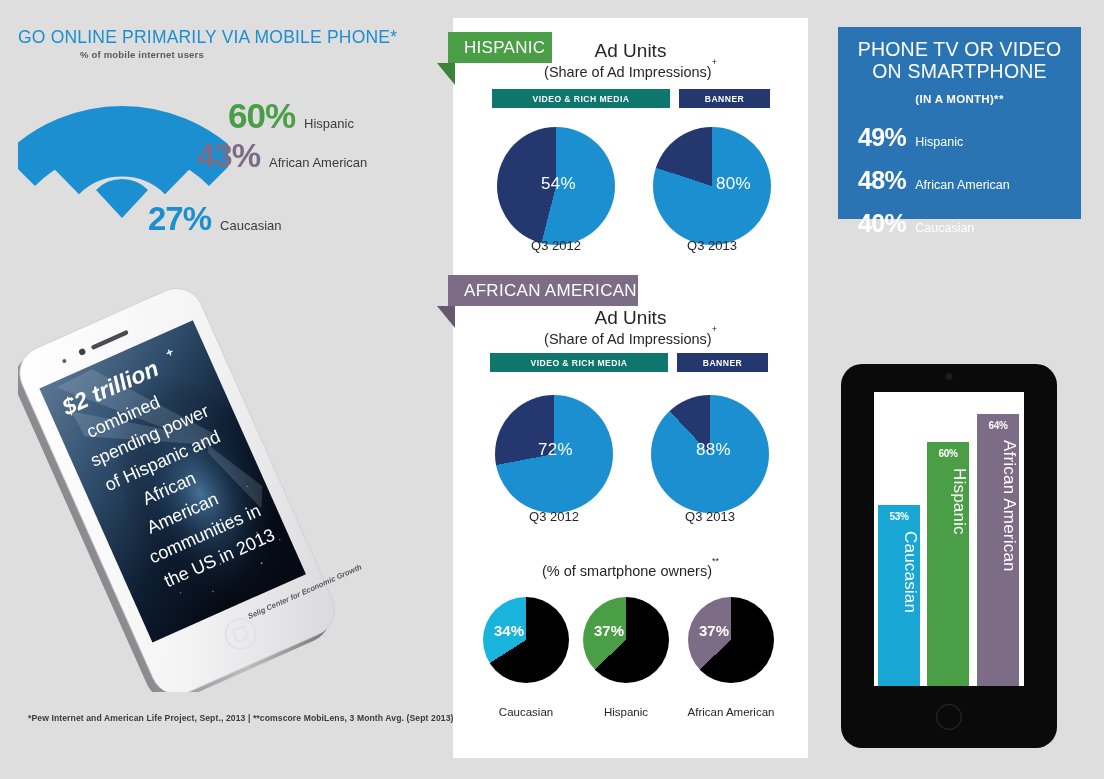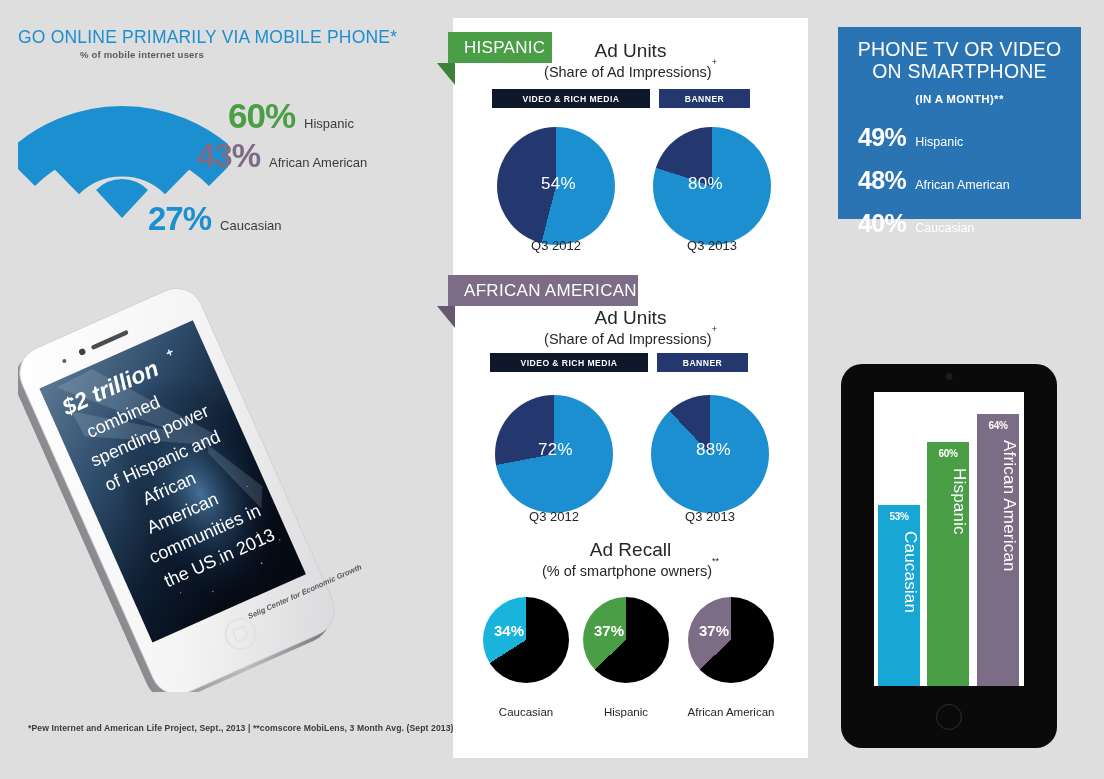"VIDEO & RICH MEDIA" .chip-video { background: #0f172a -> #0f766e; width: 158px -> 178px }
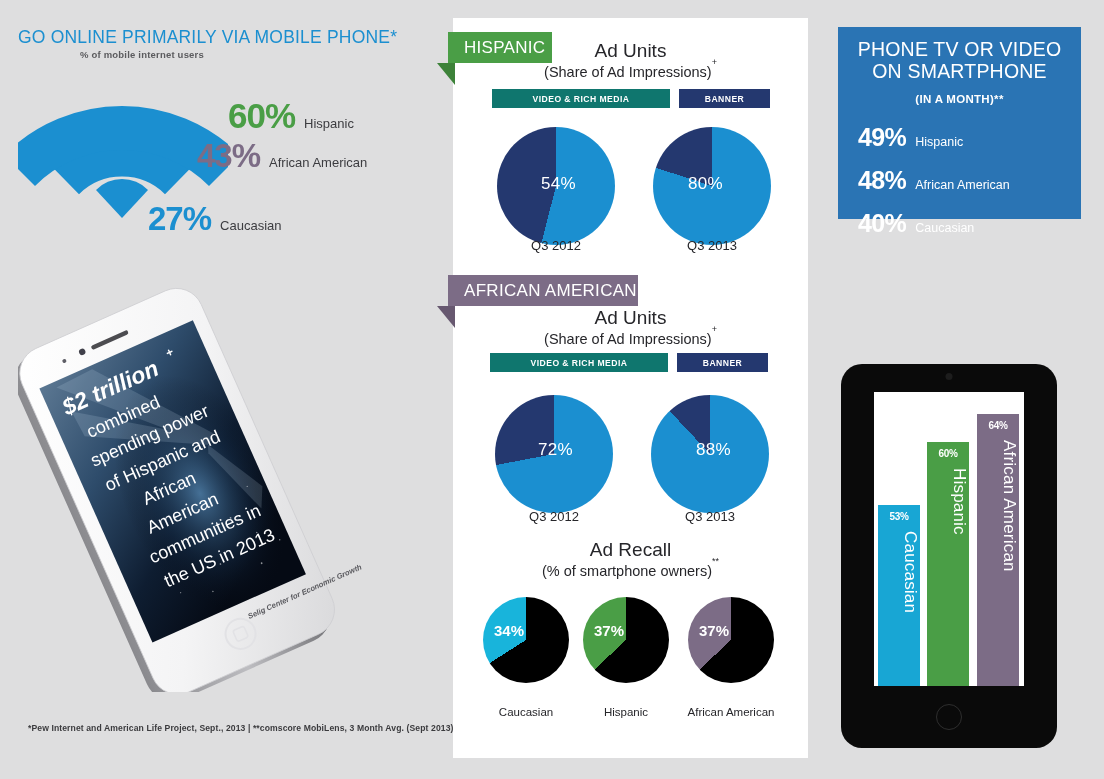"80%" div.pie-val { left: 688px -> 716px }
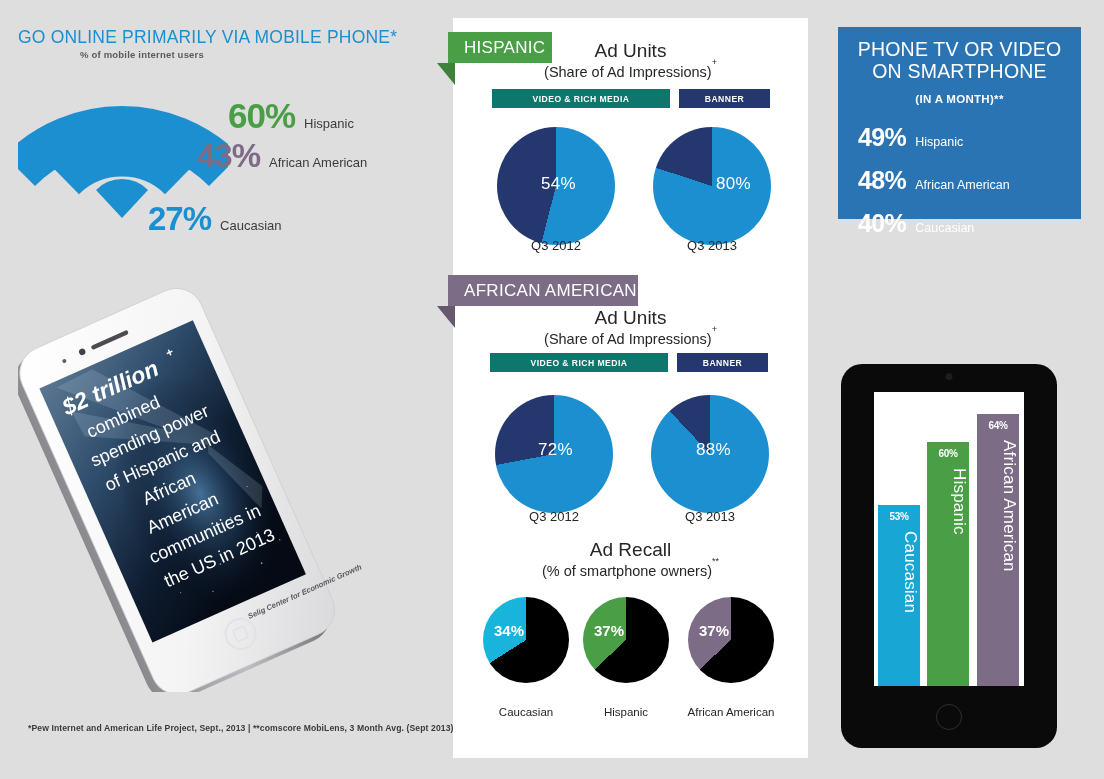"Ad Recall" div.sec-title { html: <div>Ad Recall</div> -> none }
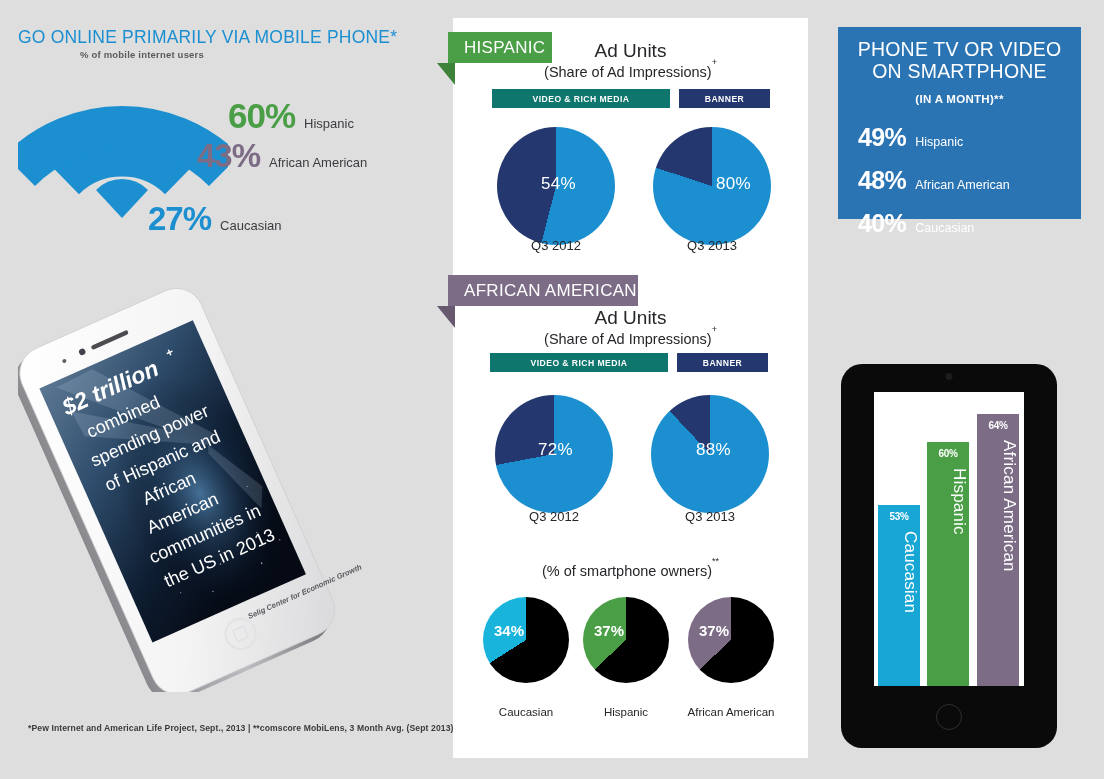"*Pew Internet and American Life" #footnote { margin-top: 10px -> none }
